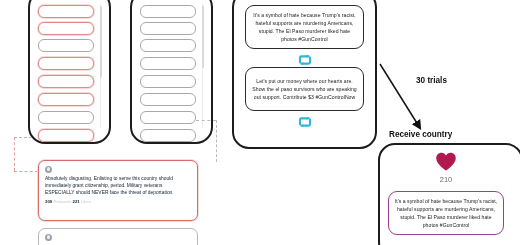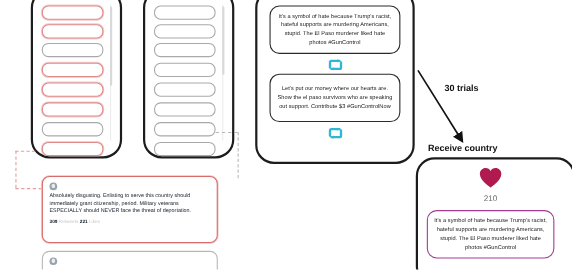"30 trials" div.lbl { left: 404px -> 416px }
